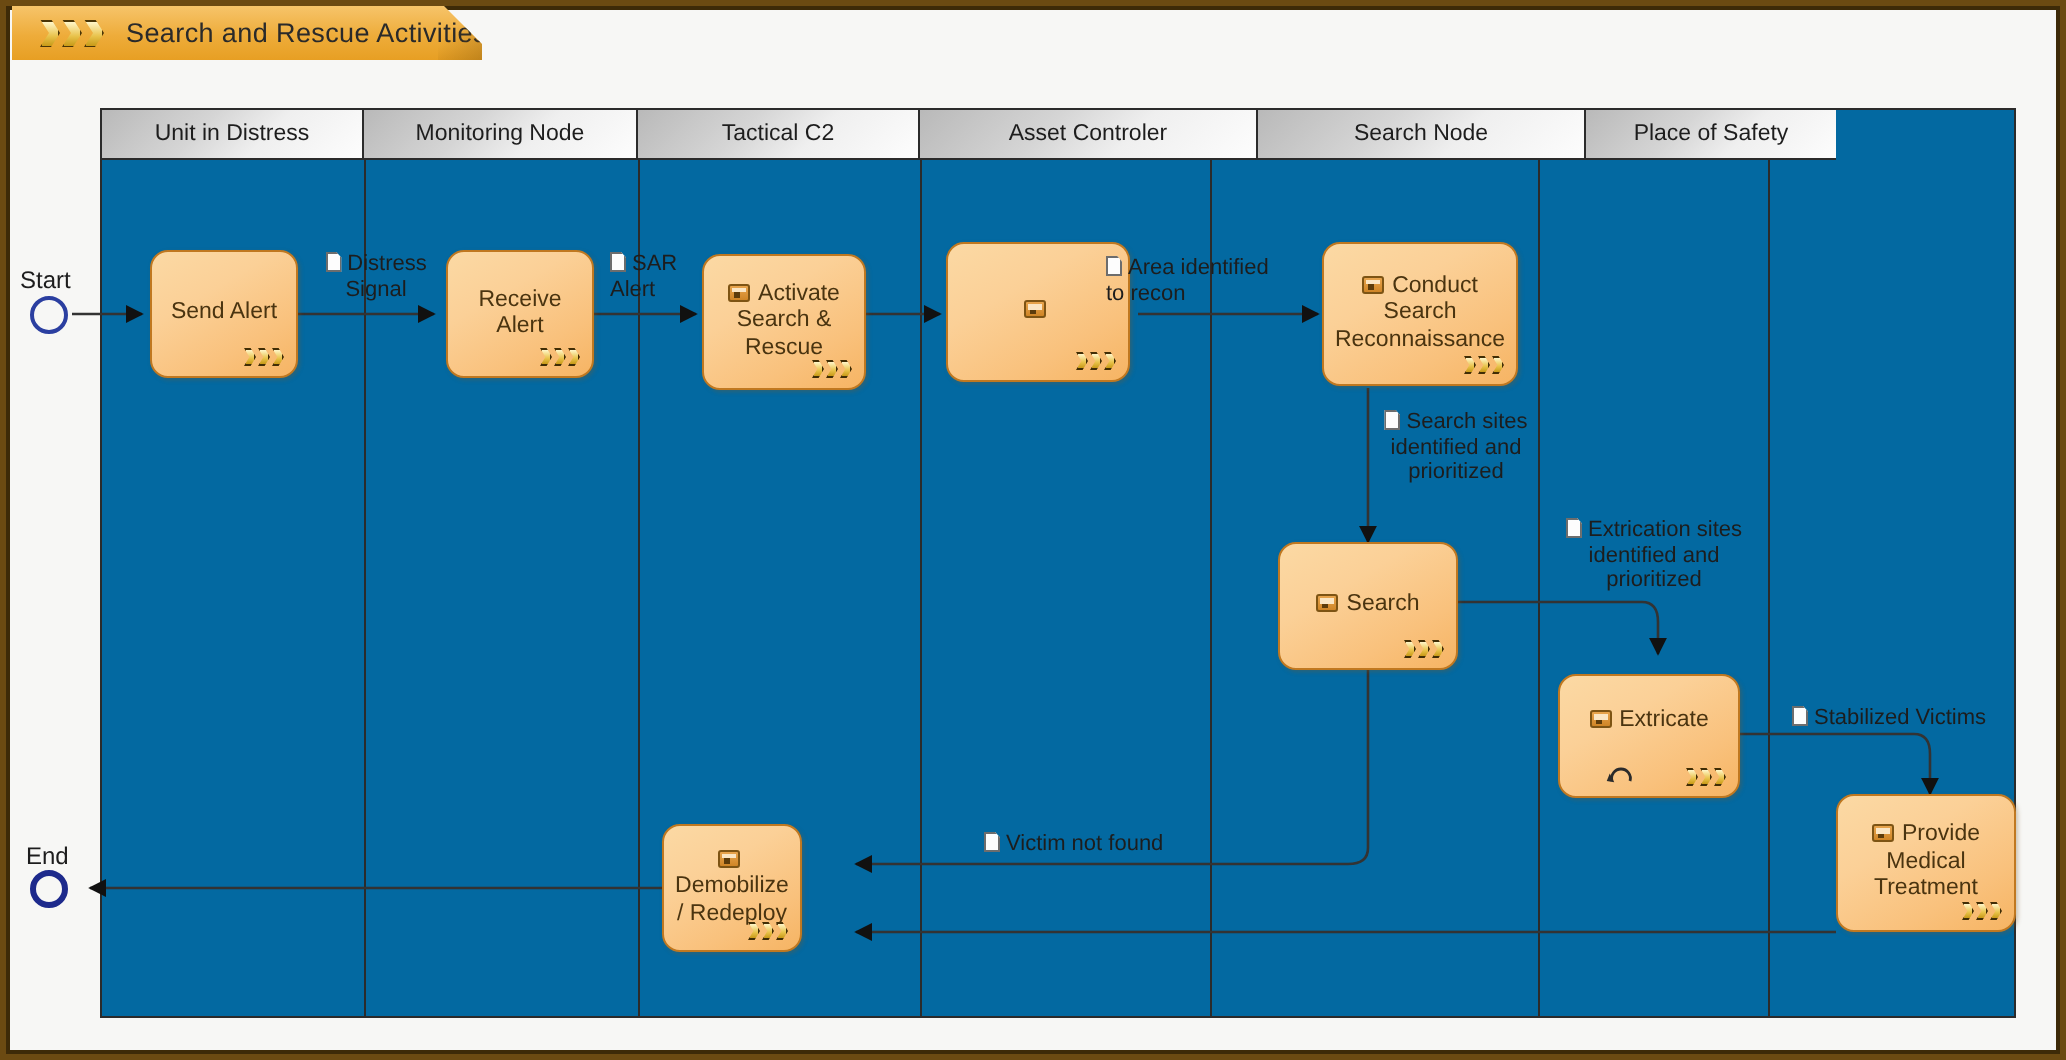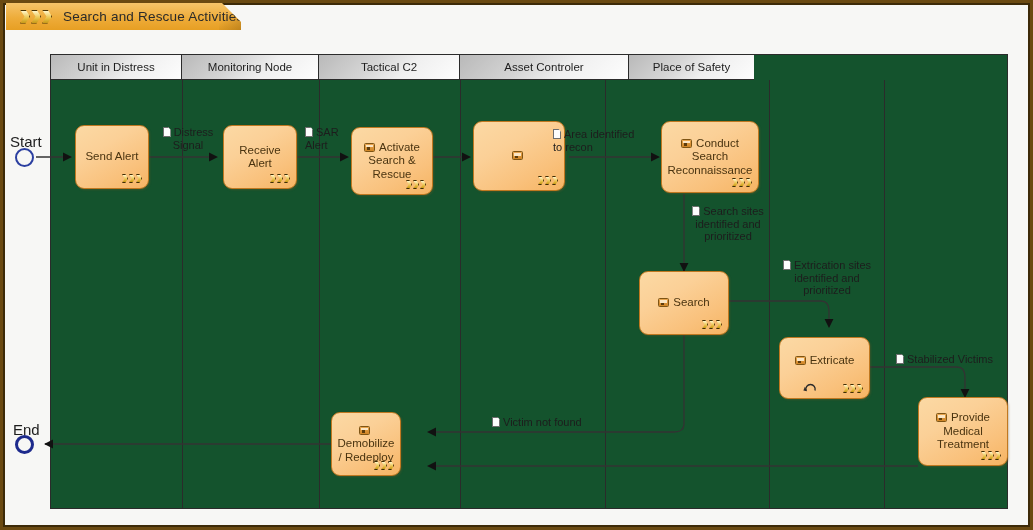"Unit in Distress" #pool { background: #14532d -> #0369a1 }
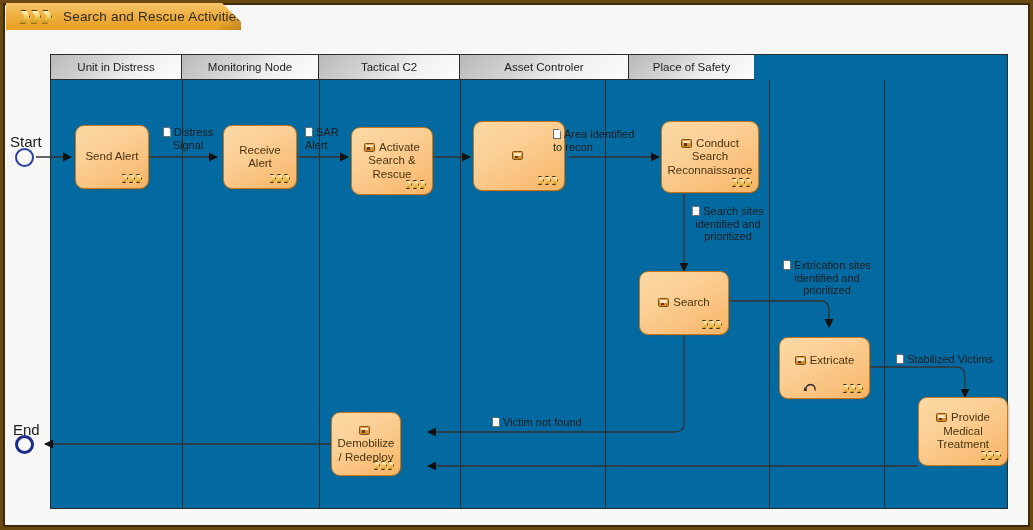"Search Node" div.lane-h { html: none -> <div> <span>Search Node</span> </div> }
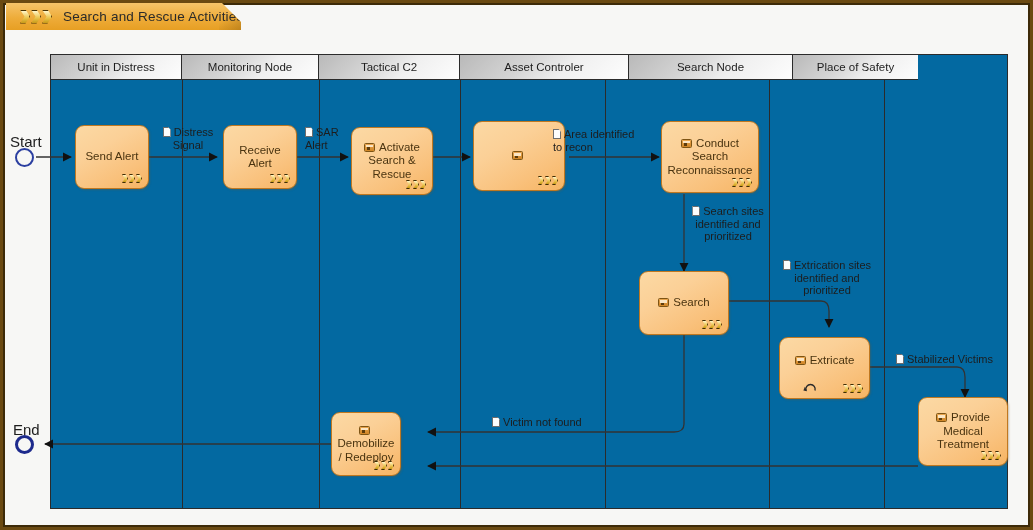"Start" .ev-label { font-size: 15px -> 12px }
